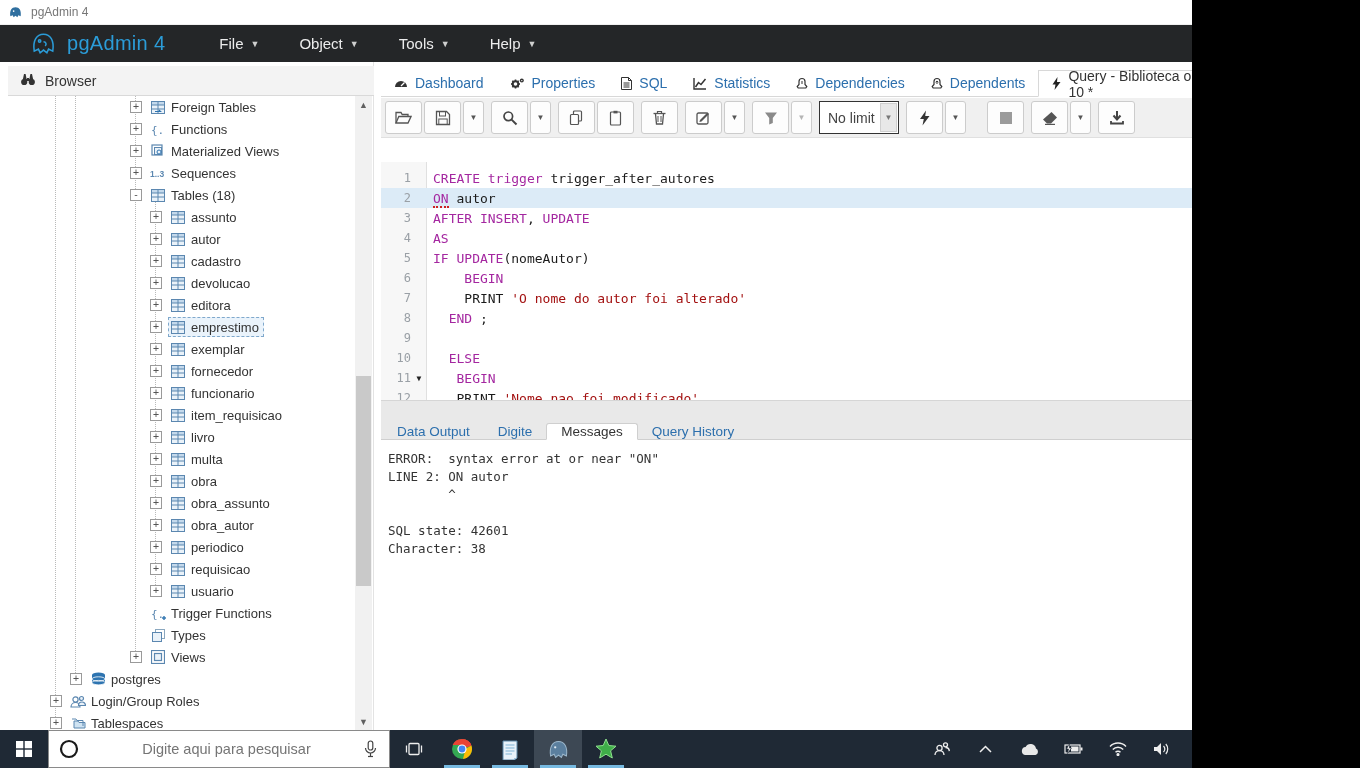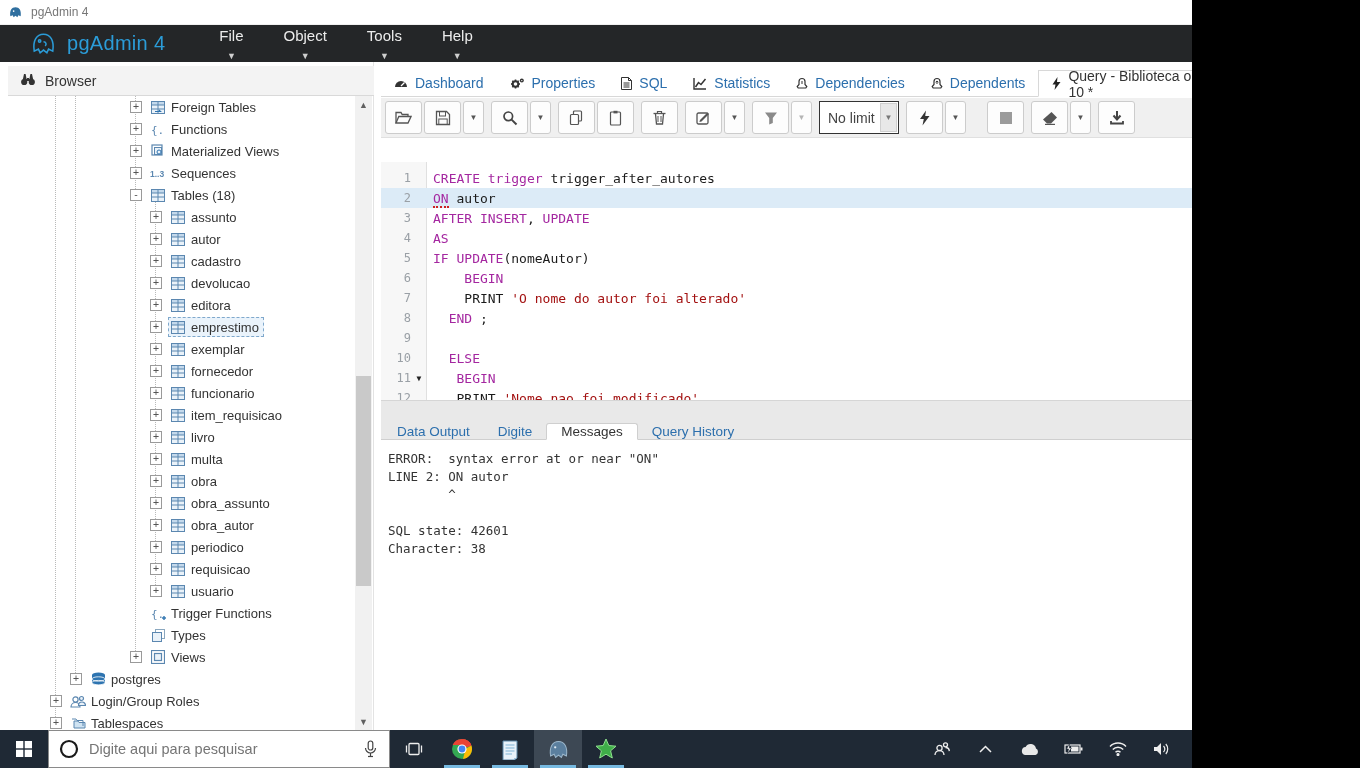"File" .menuitem { flex-direction: column -> none }
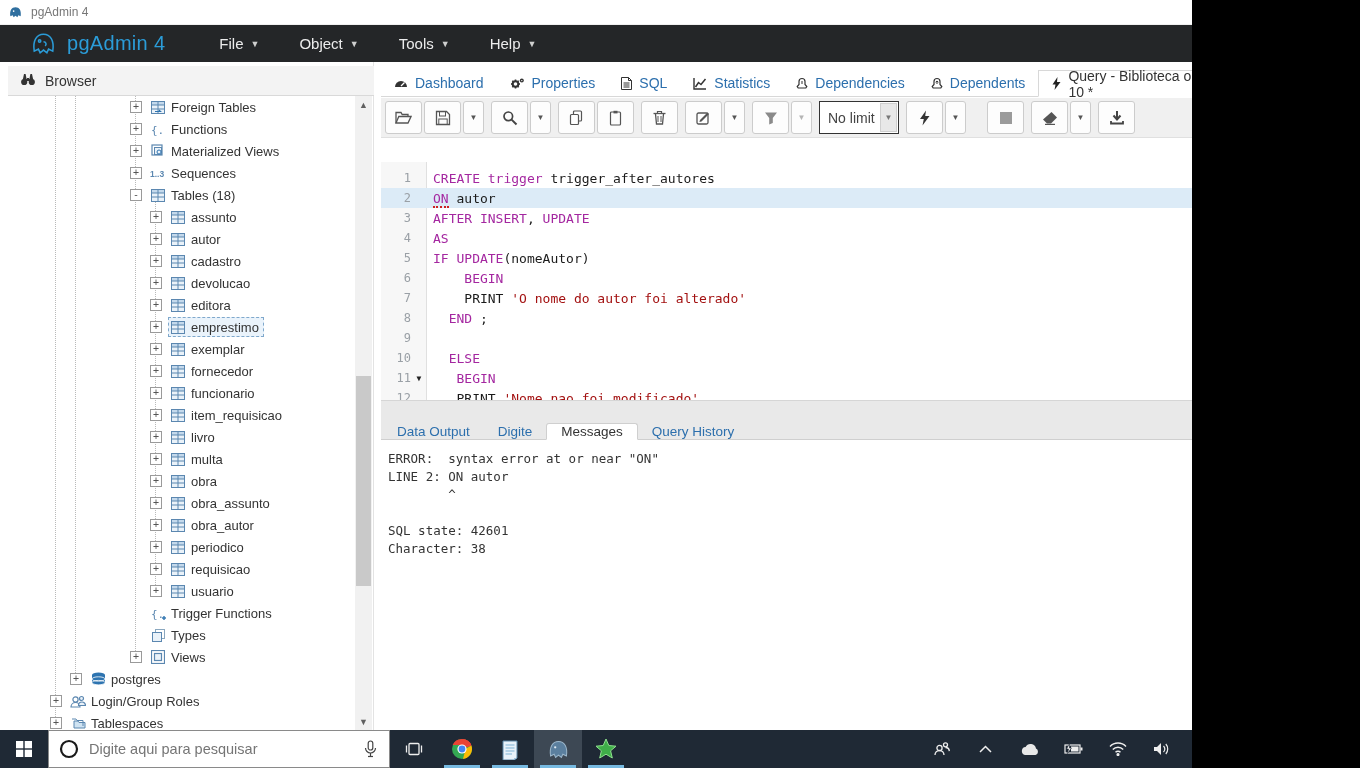"Digite aqui para pesquisar" input { text-align: none -> center }
